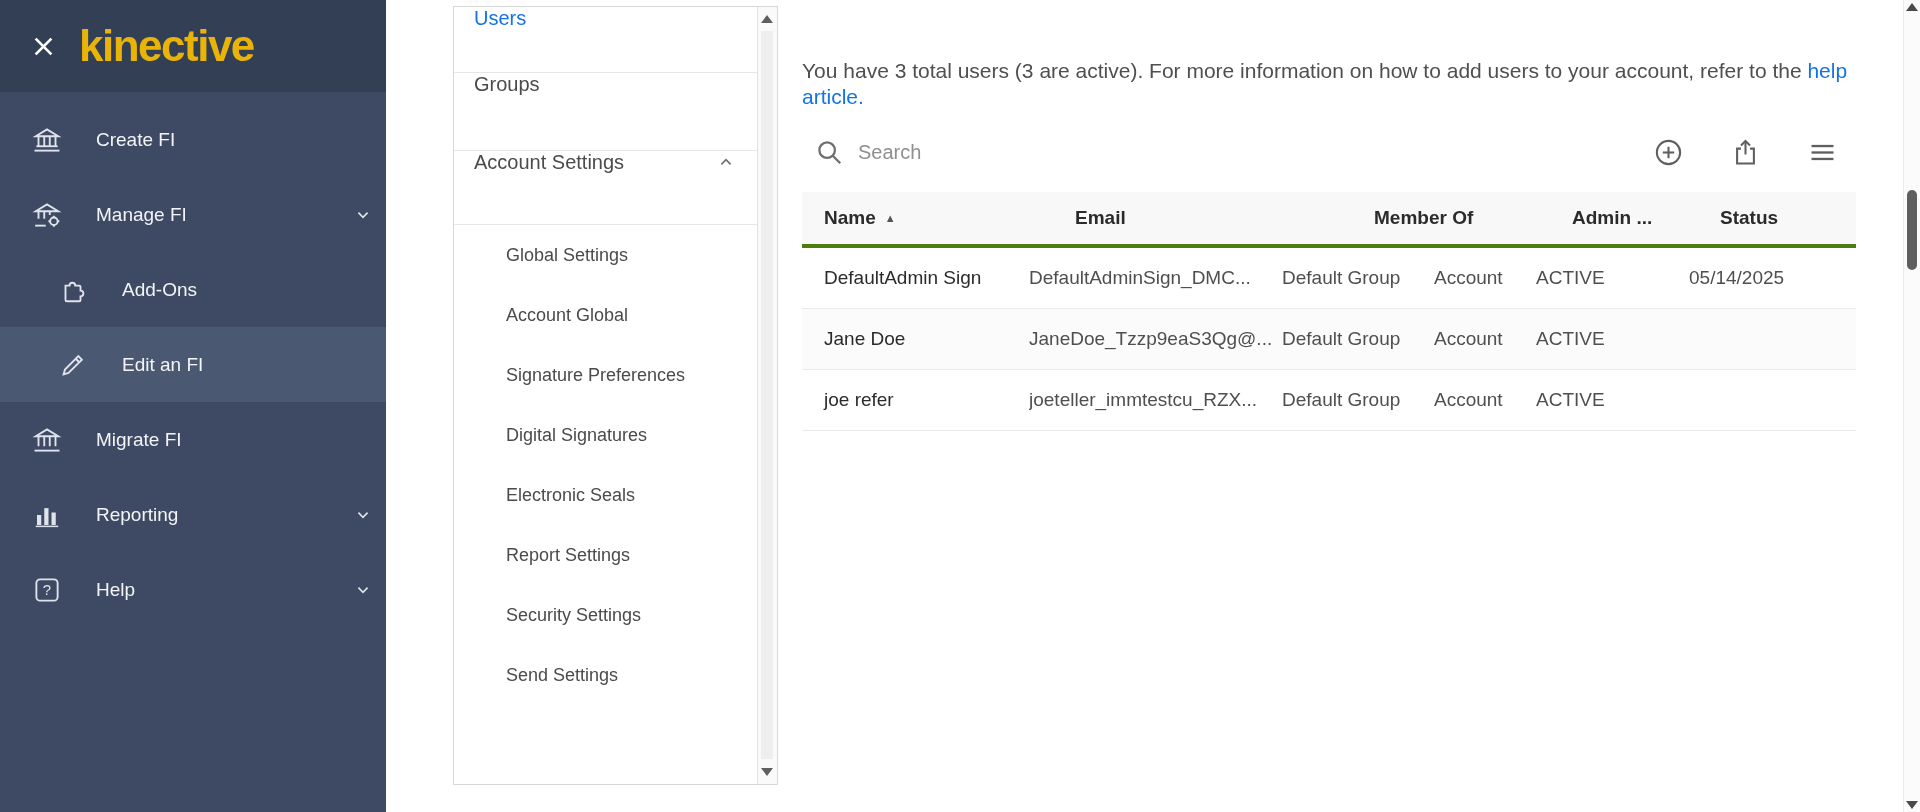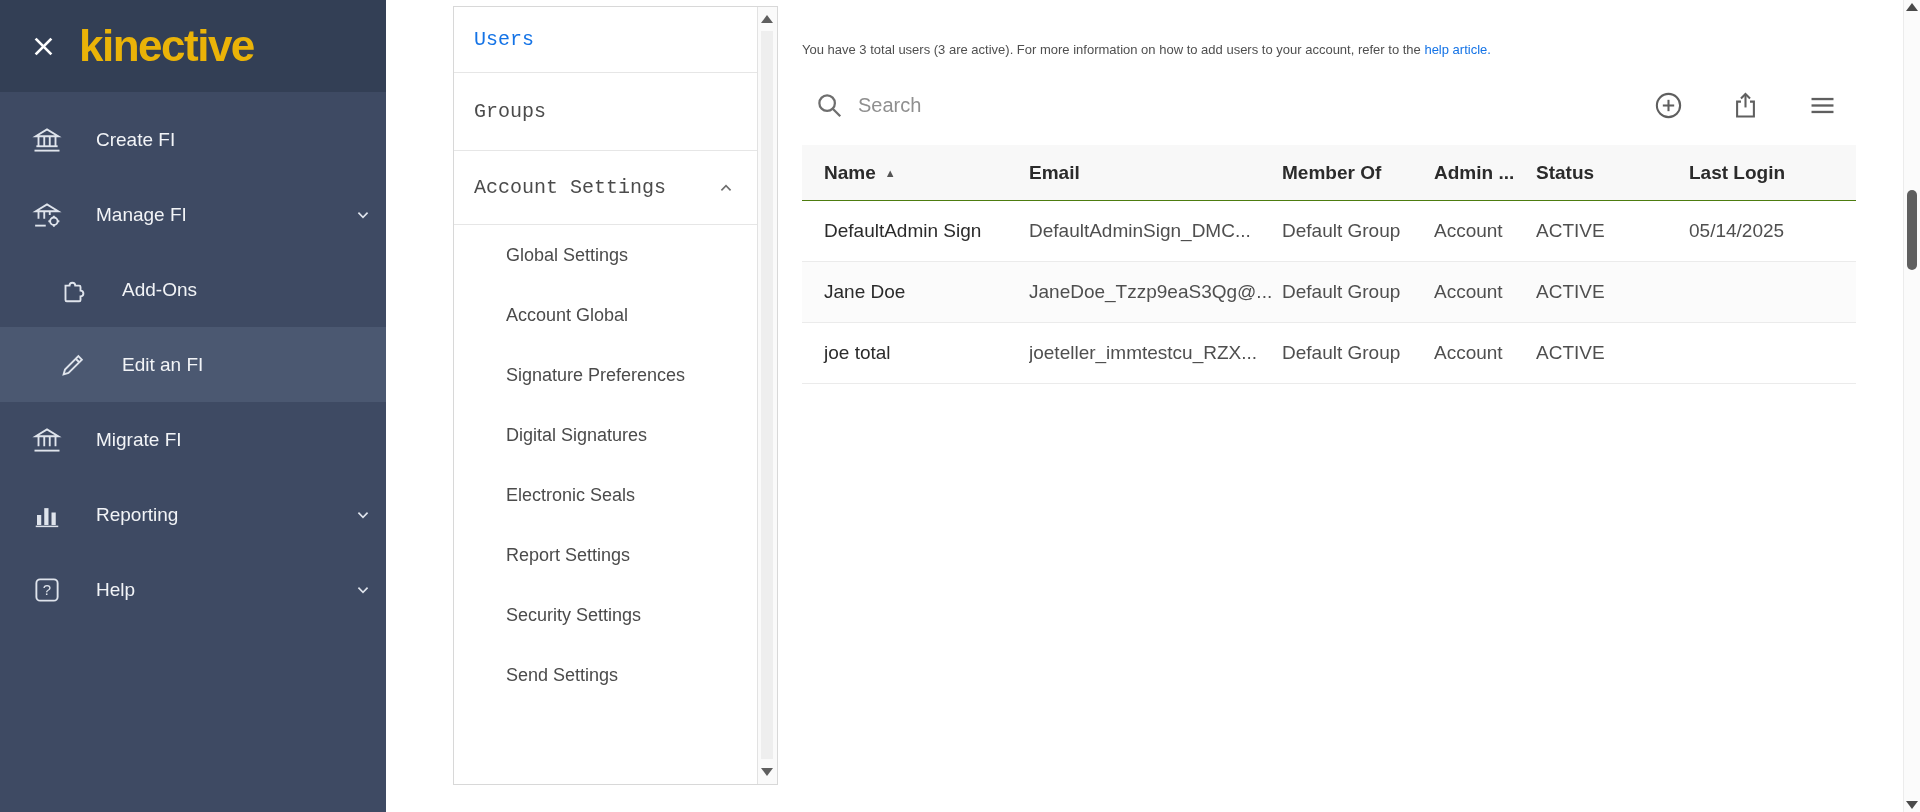"Users" .panel-item { align-items: center -> none; font-family: Liberation Mono, monospace -> none }
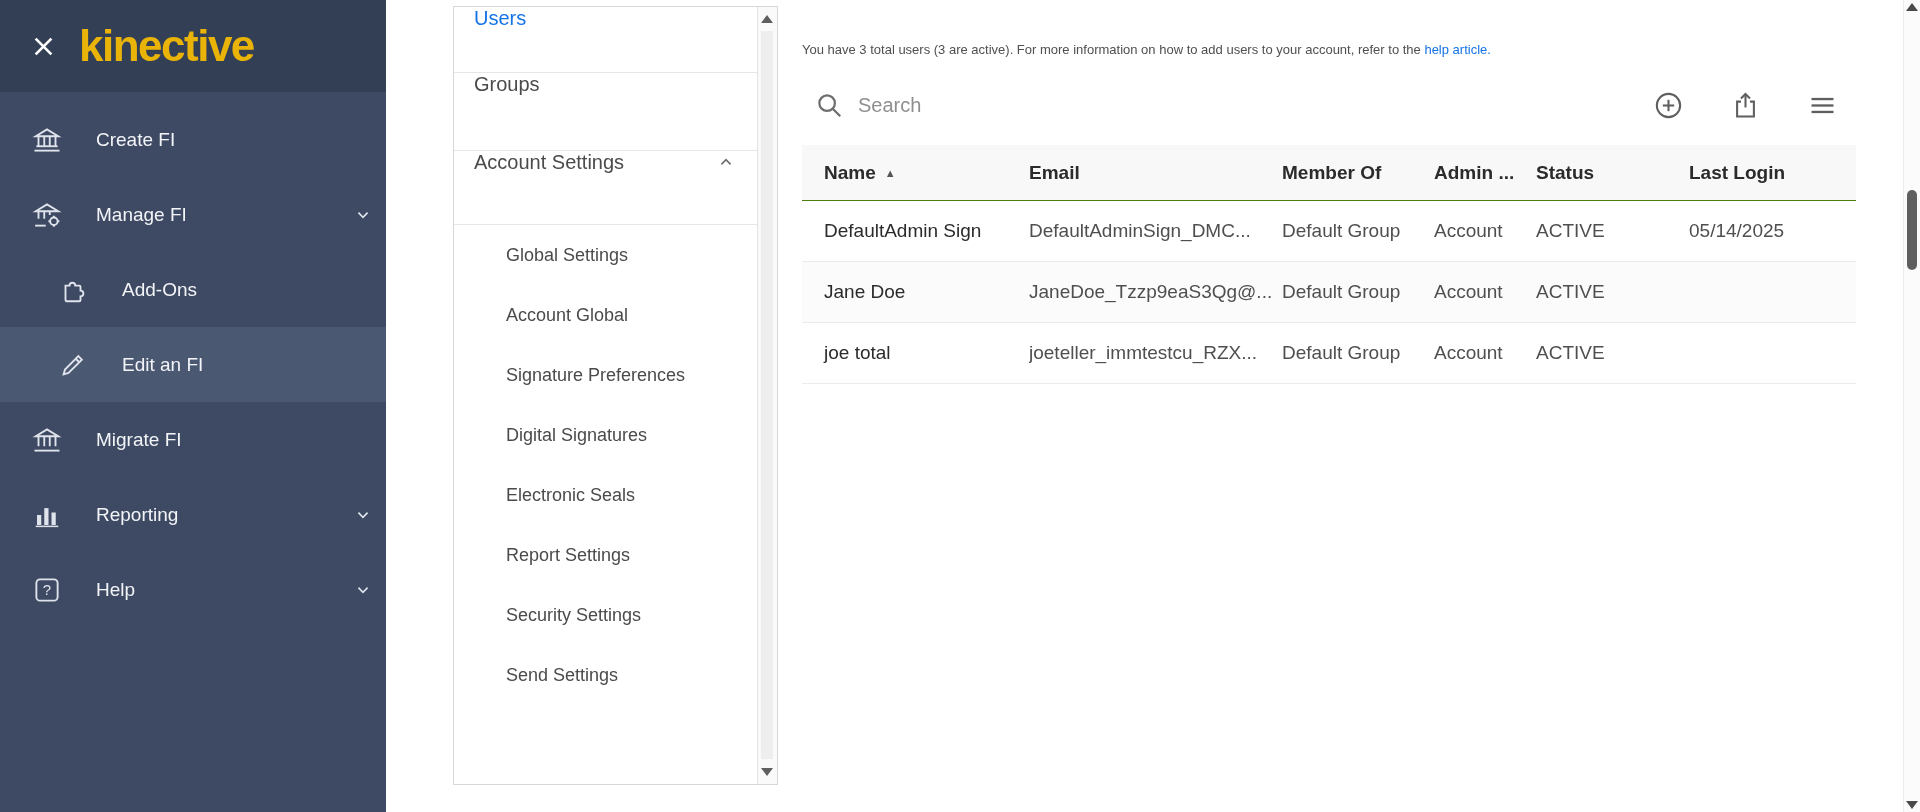"You have 3 total users" .intro { font-size: 13px -> 21px; margin-top: 37px -> 58px }
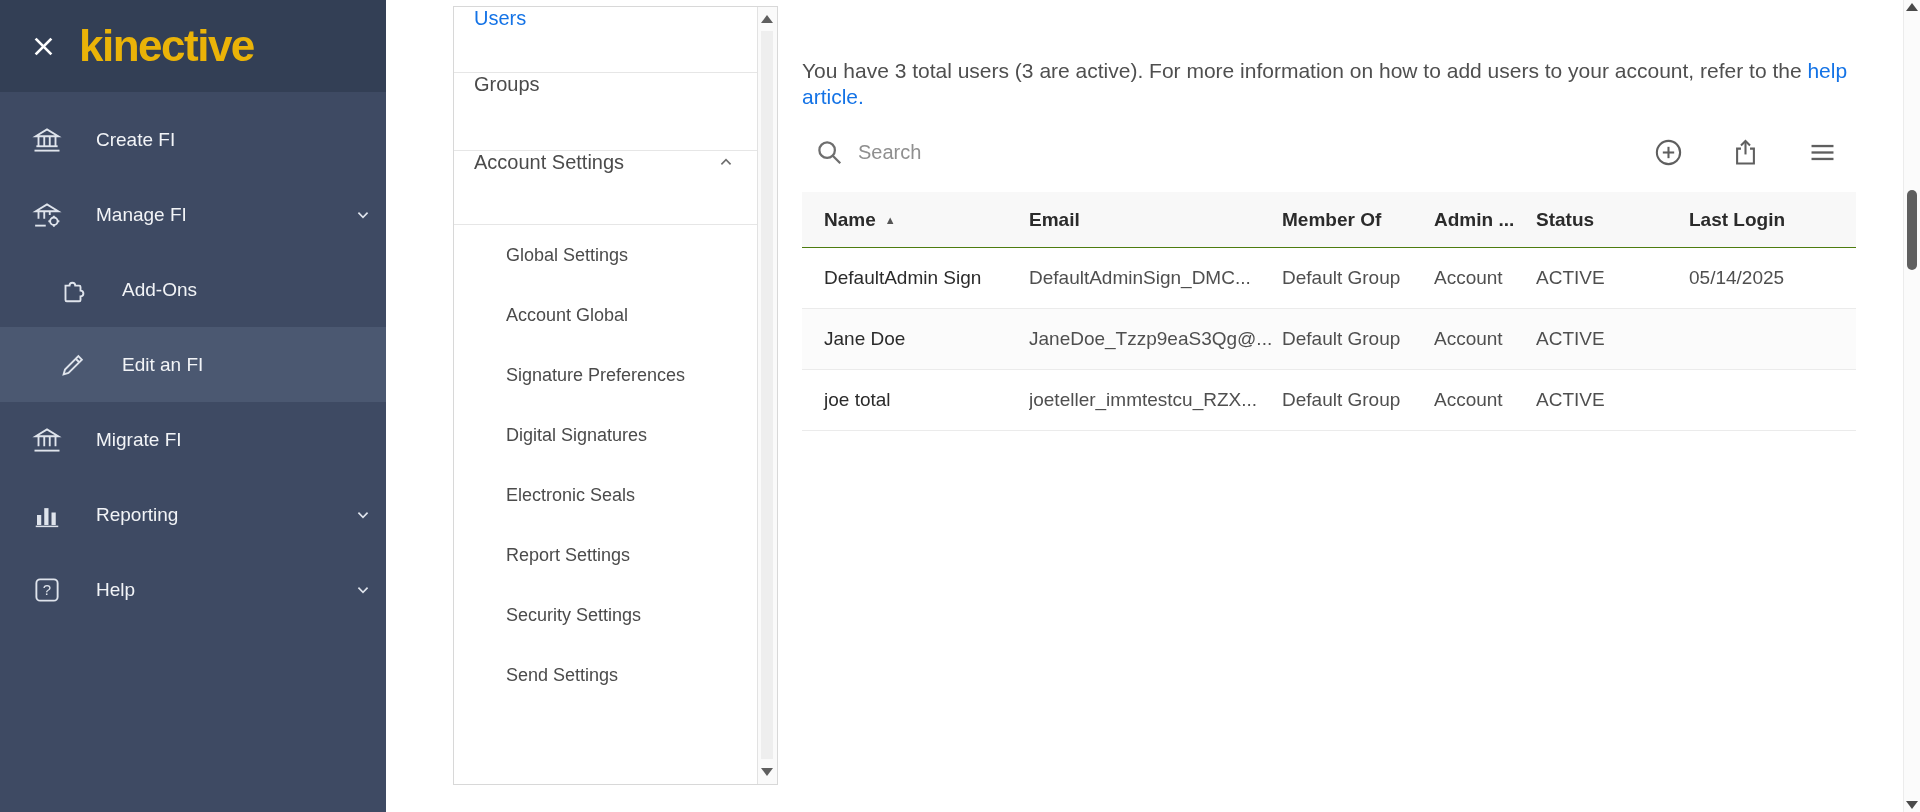"Name ▲" .t-head { border-bottom: 1px solid #4d7c0f -> 4px solid #4d7c0f; gap: none -> 46px }
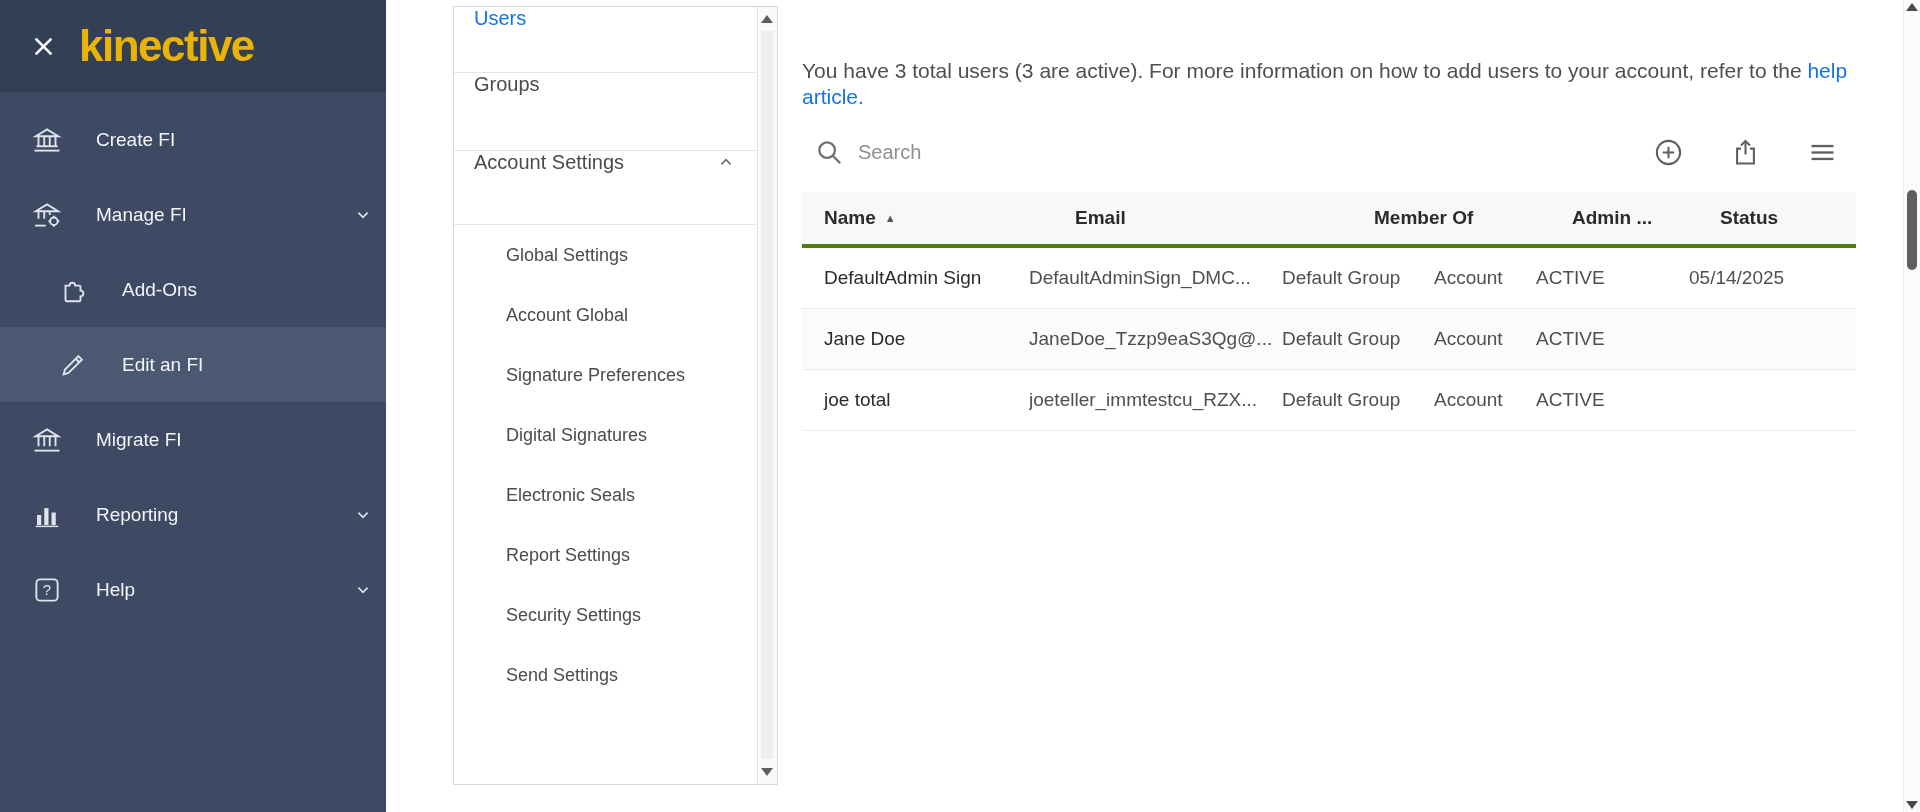"joe total" div.cell { text: total -> refer }
